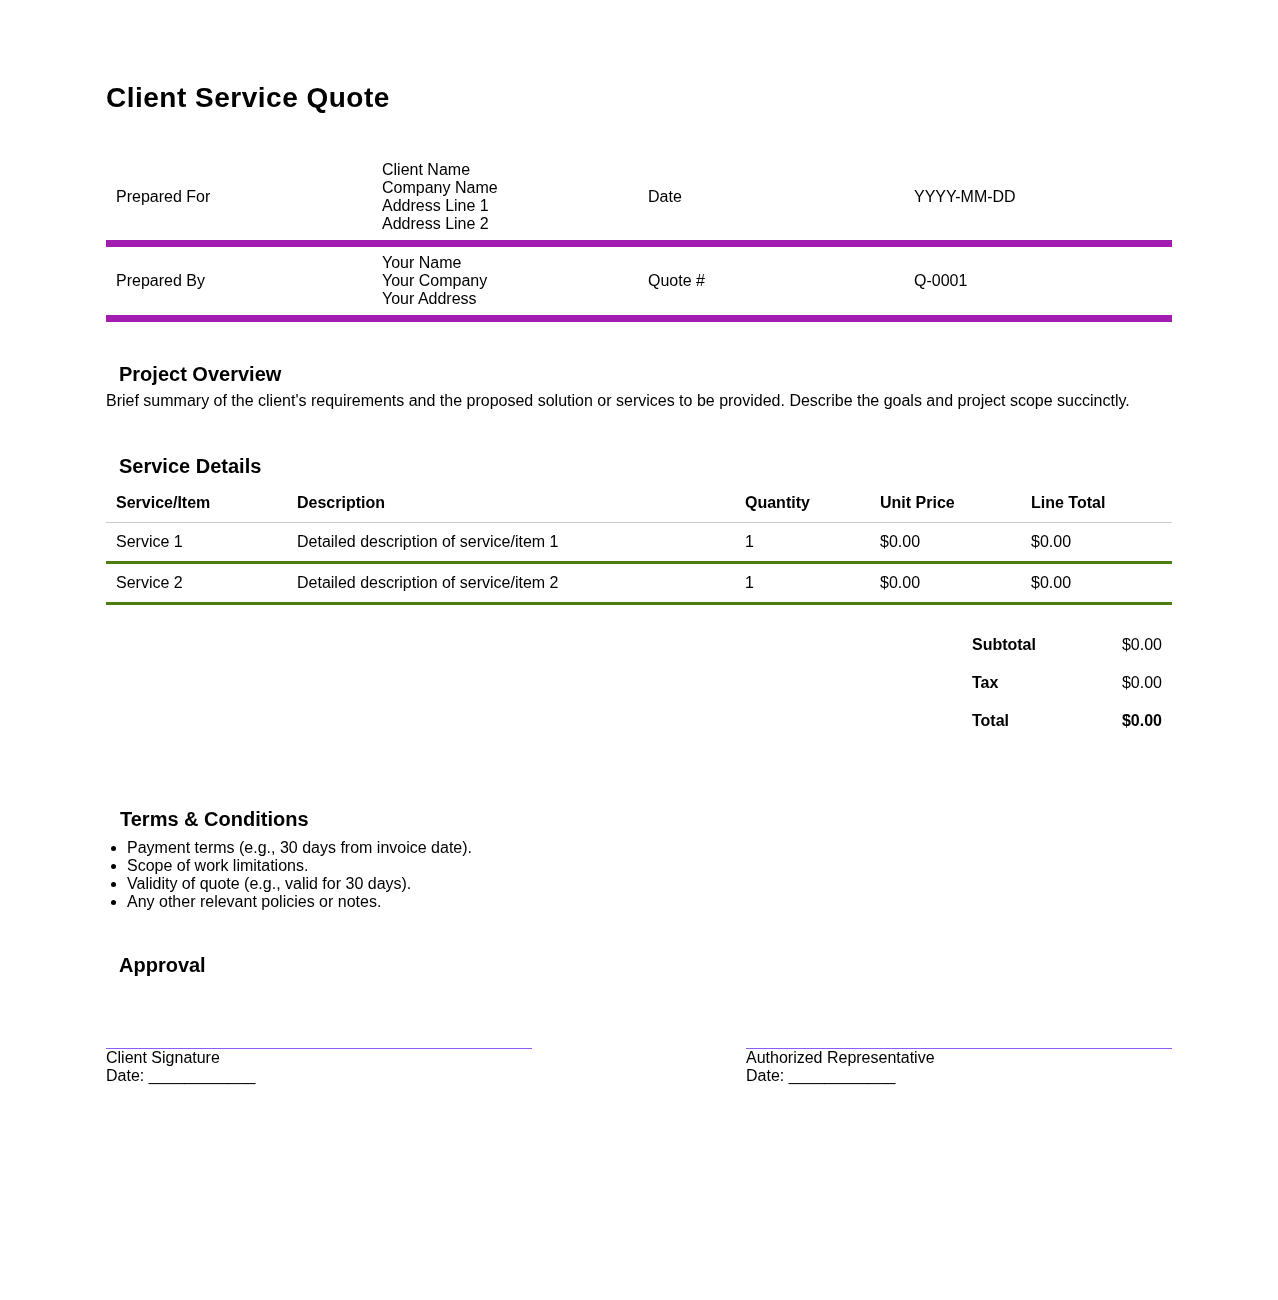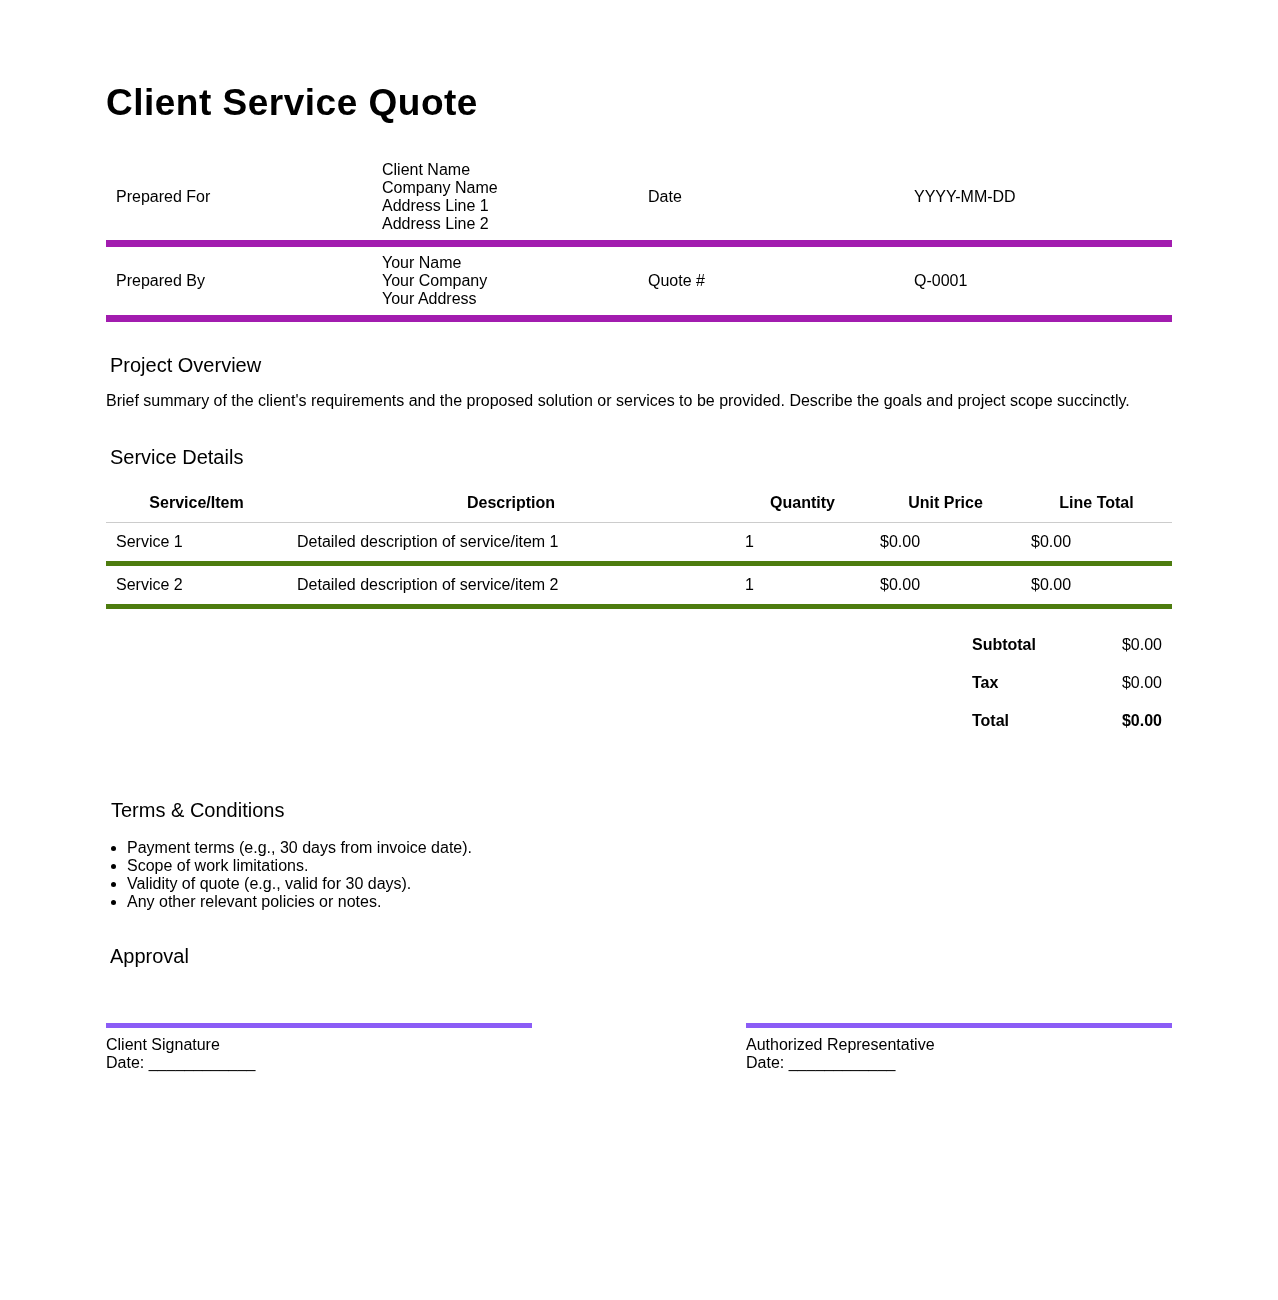"Client Service Quote" h1 { font-size: 37px -> 28px }
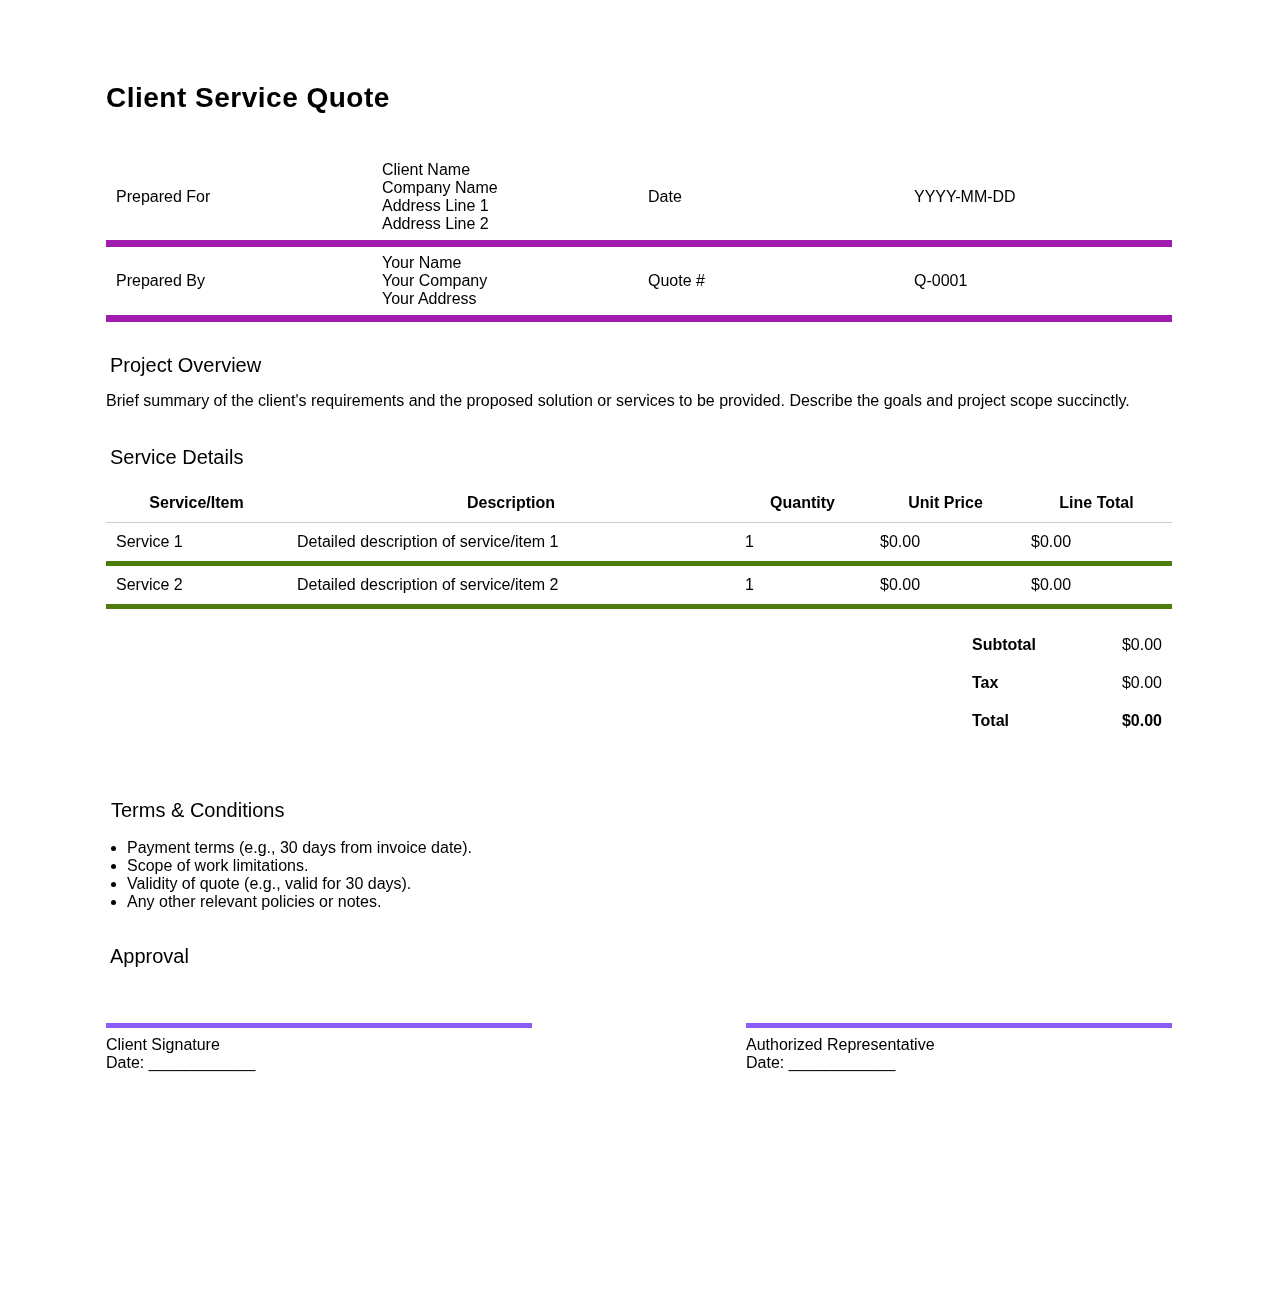"Project Overview" h2 { font-weight: normal -> bold; margin: 4px -> 13px }
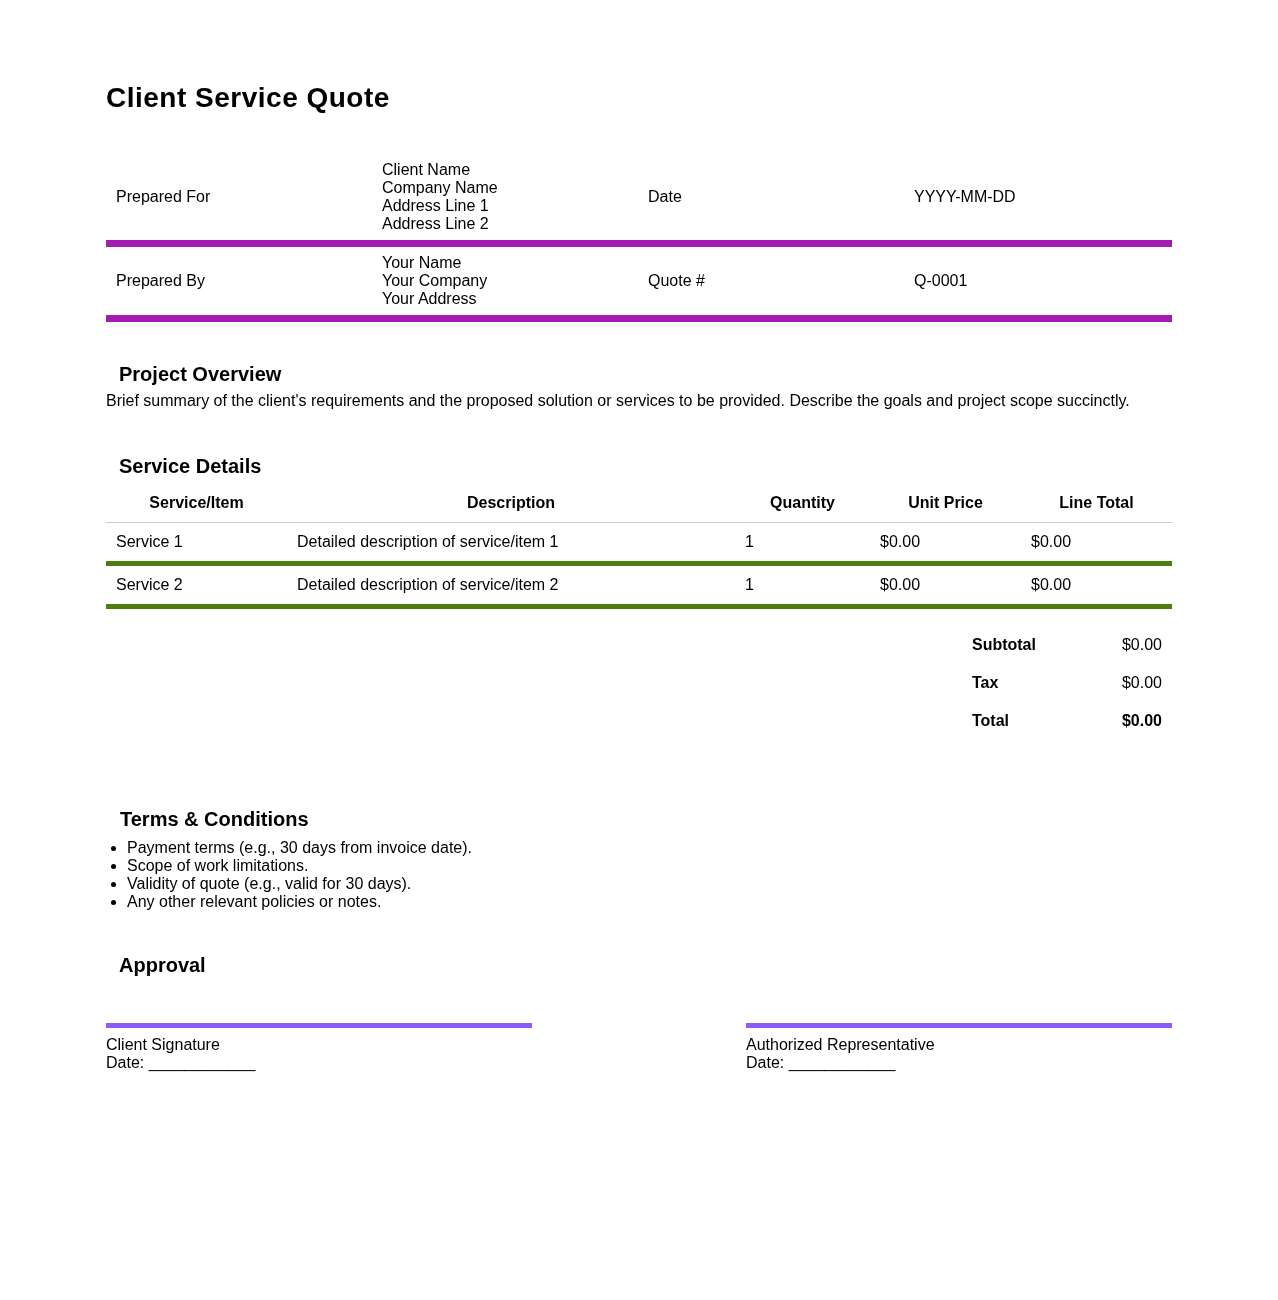"Service/Item" .items th { text-align: center -> left }
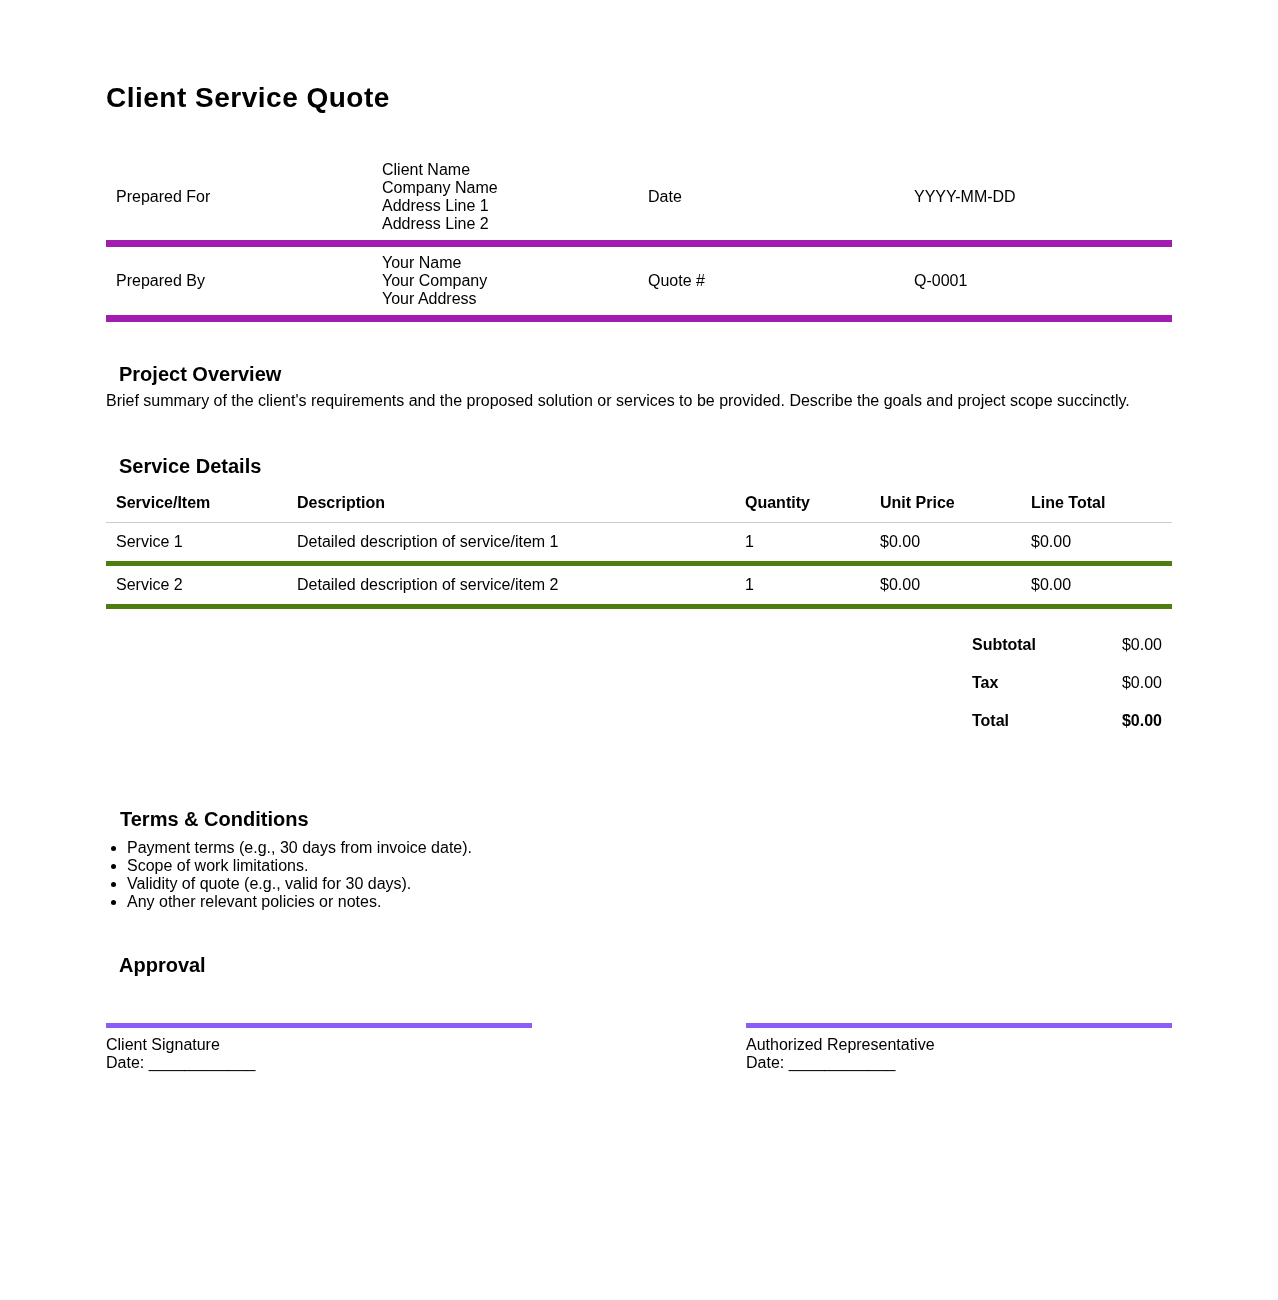"Service 1" .items td { border-bottom: 5px solid #4d7c0f -> 3px solid #4d7c0f }
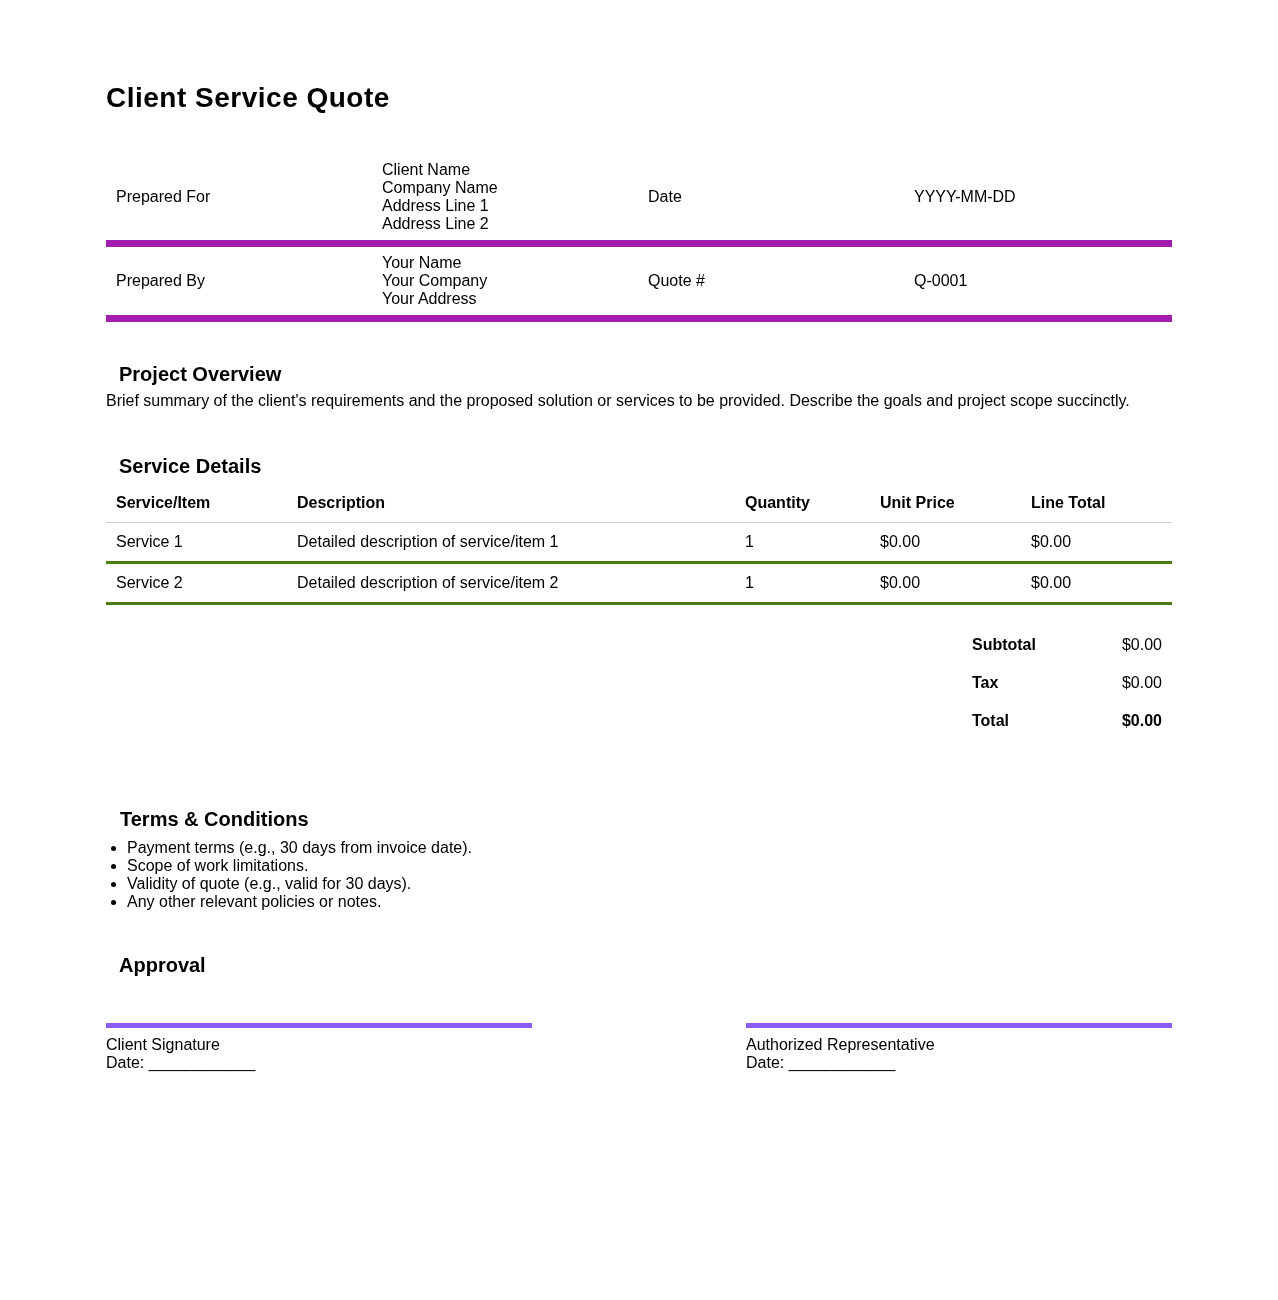"Client Signature" .sig { border-top: 5px solid #8b5cf6 -> 1px solid #8b5cf6; padding-top: 8px -> 0; top: 1023px -> 1048px }
